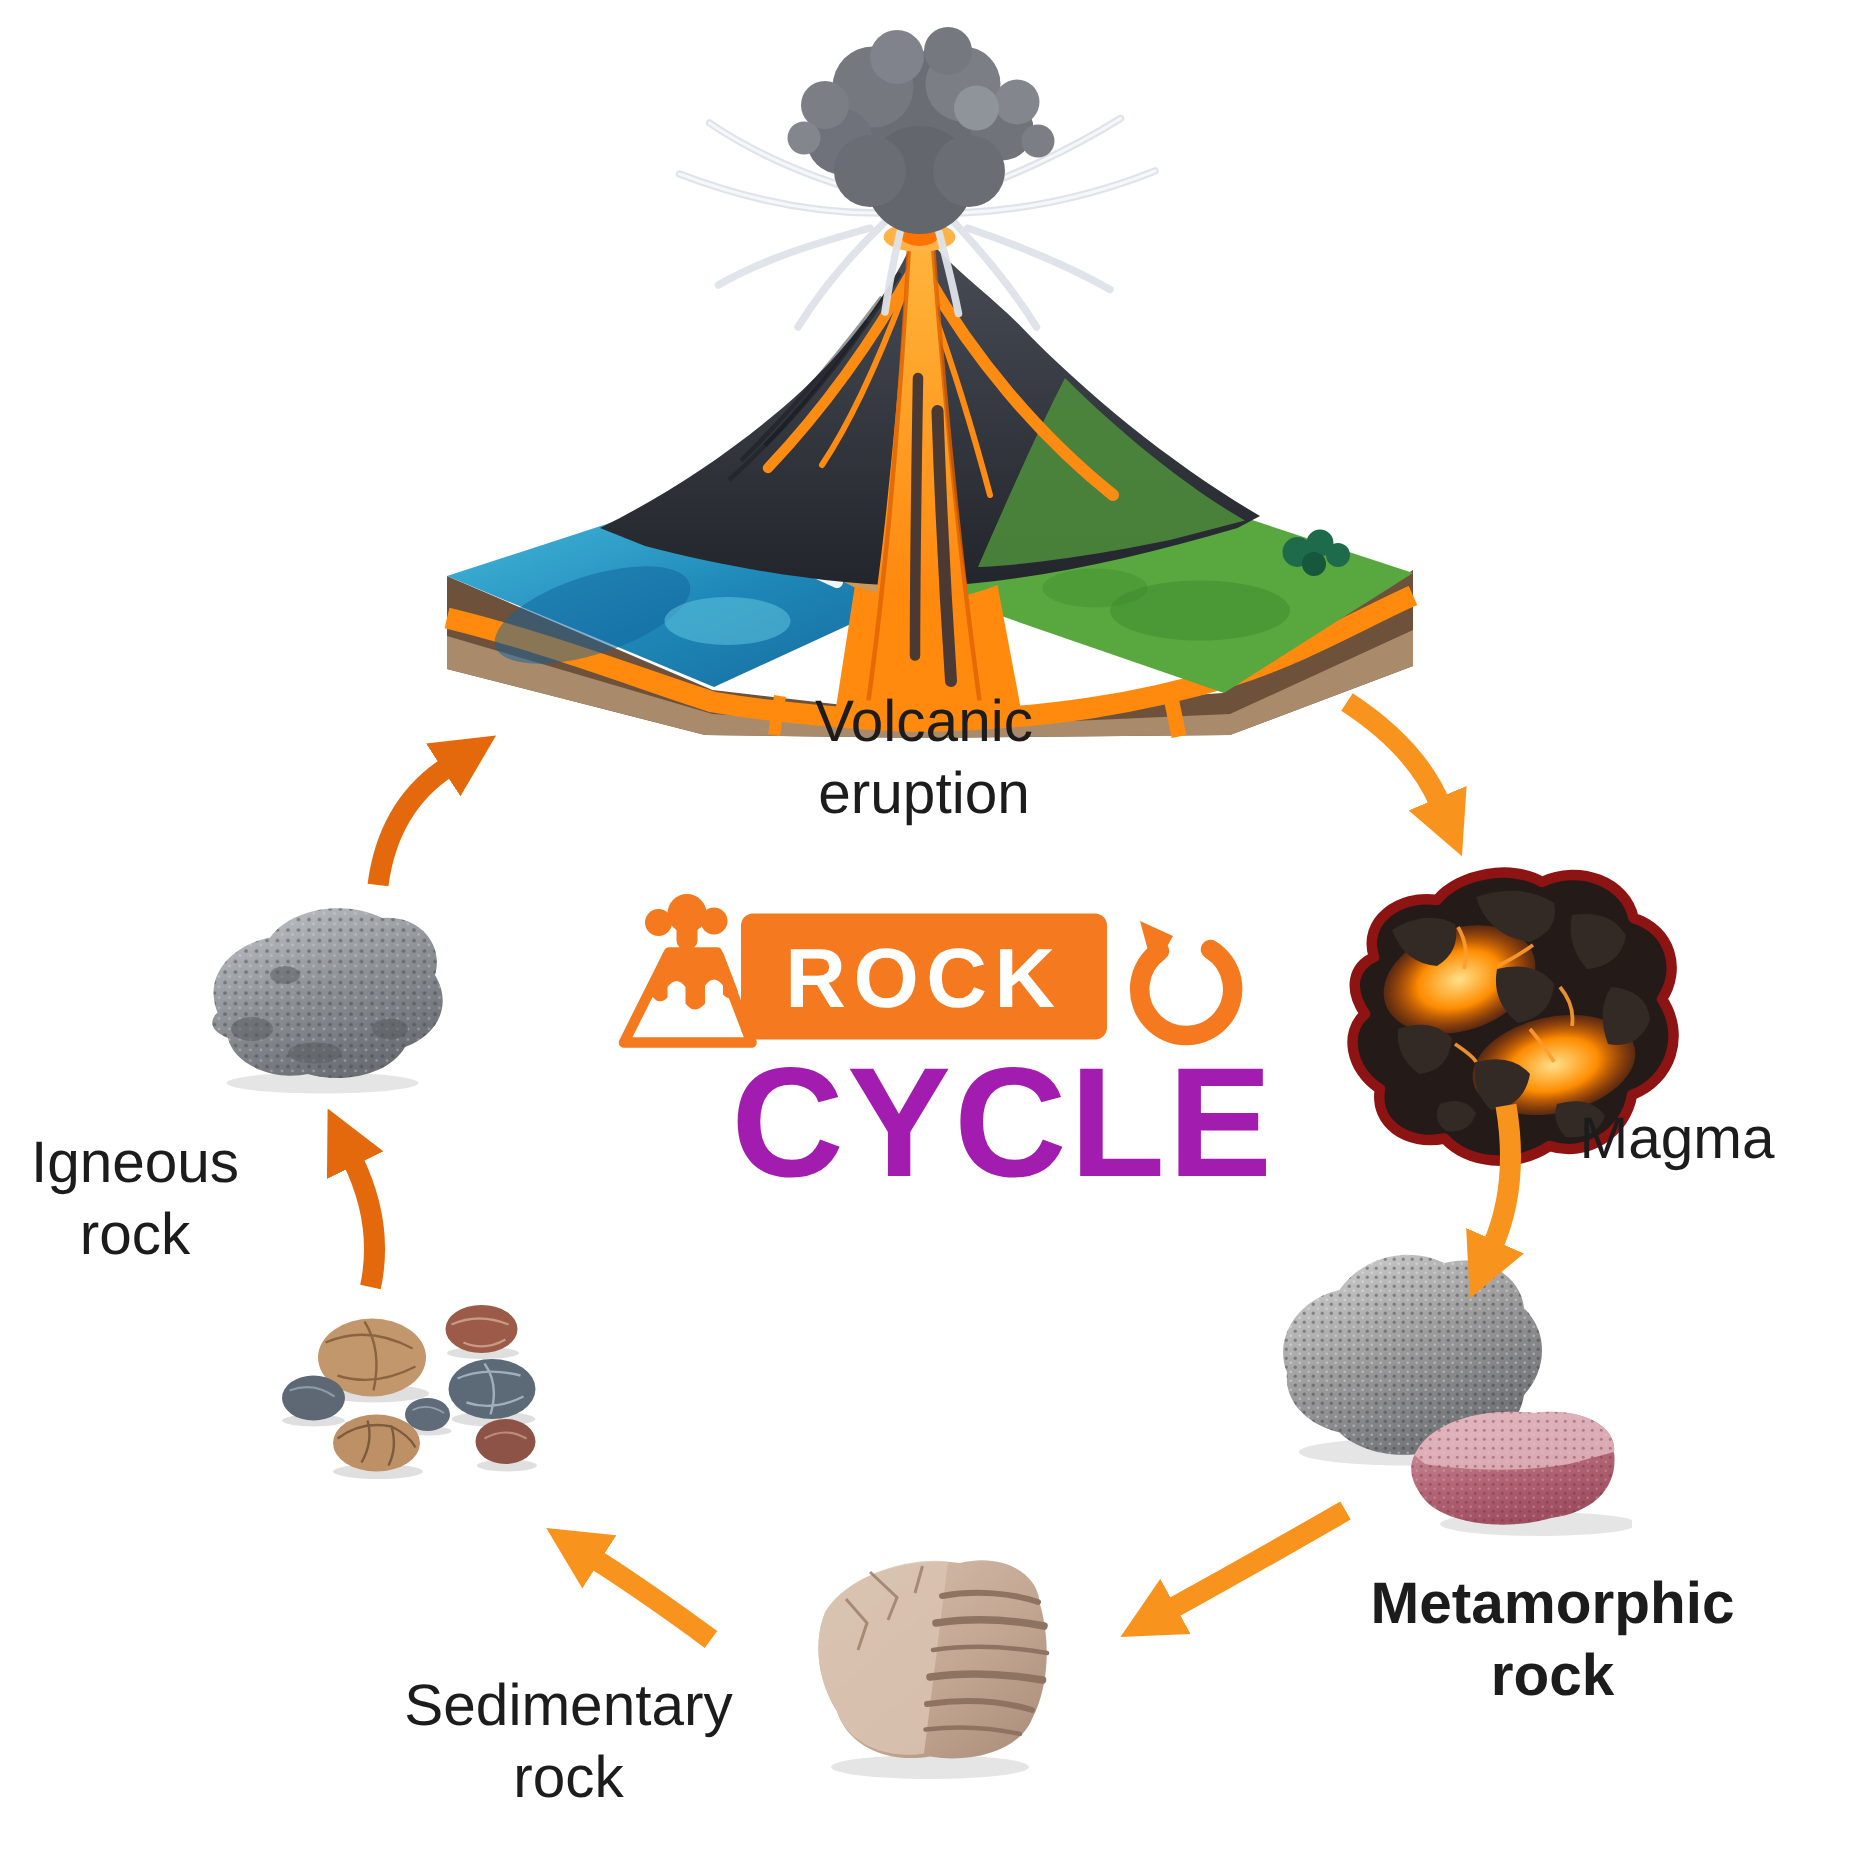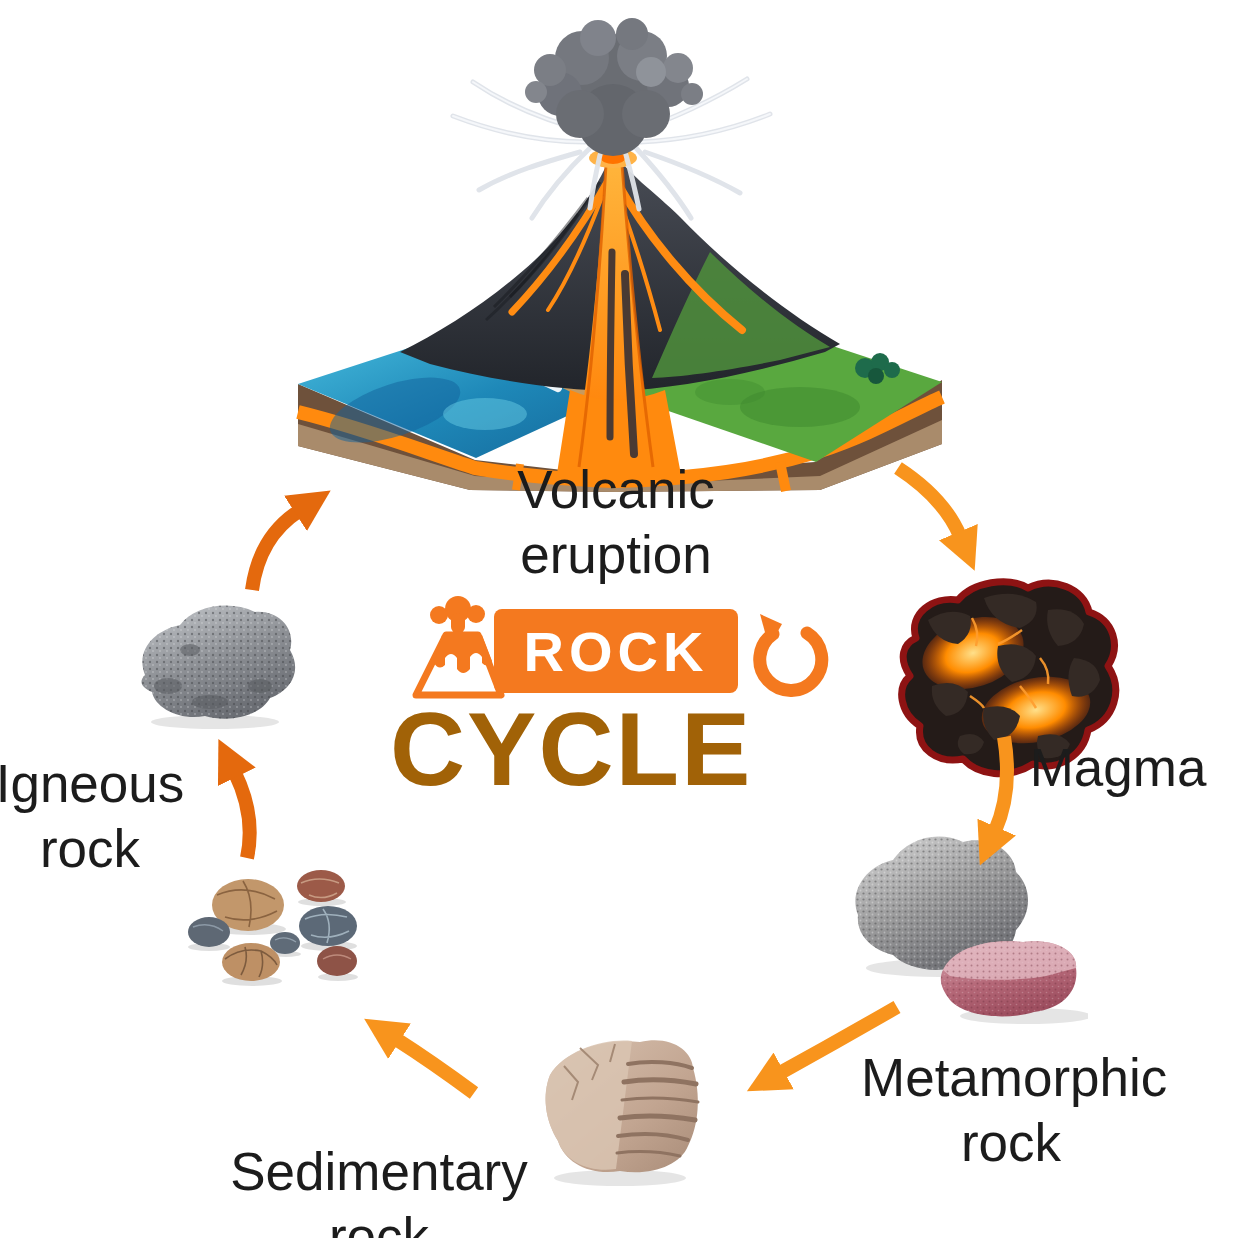"Volcanic" .stage-label { font-size: 53px -> 39px }
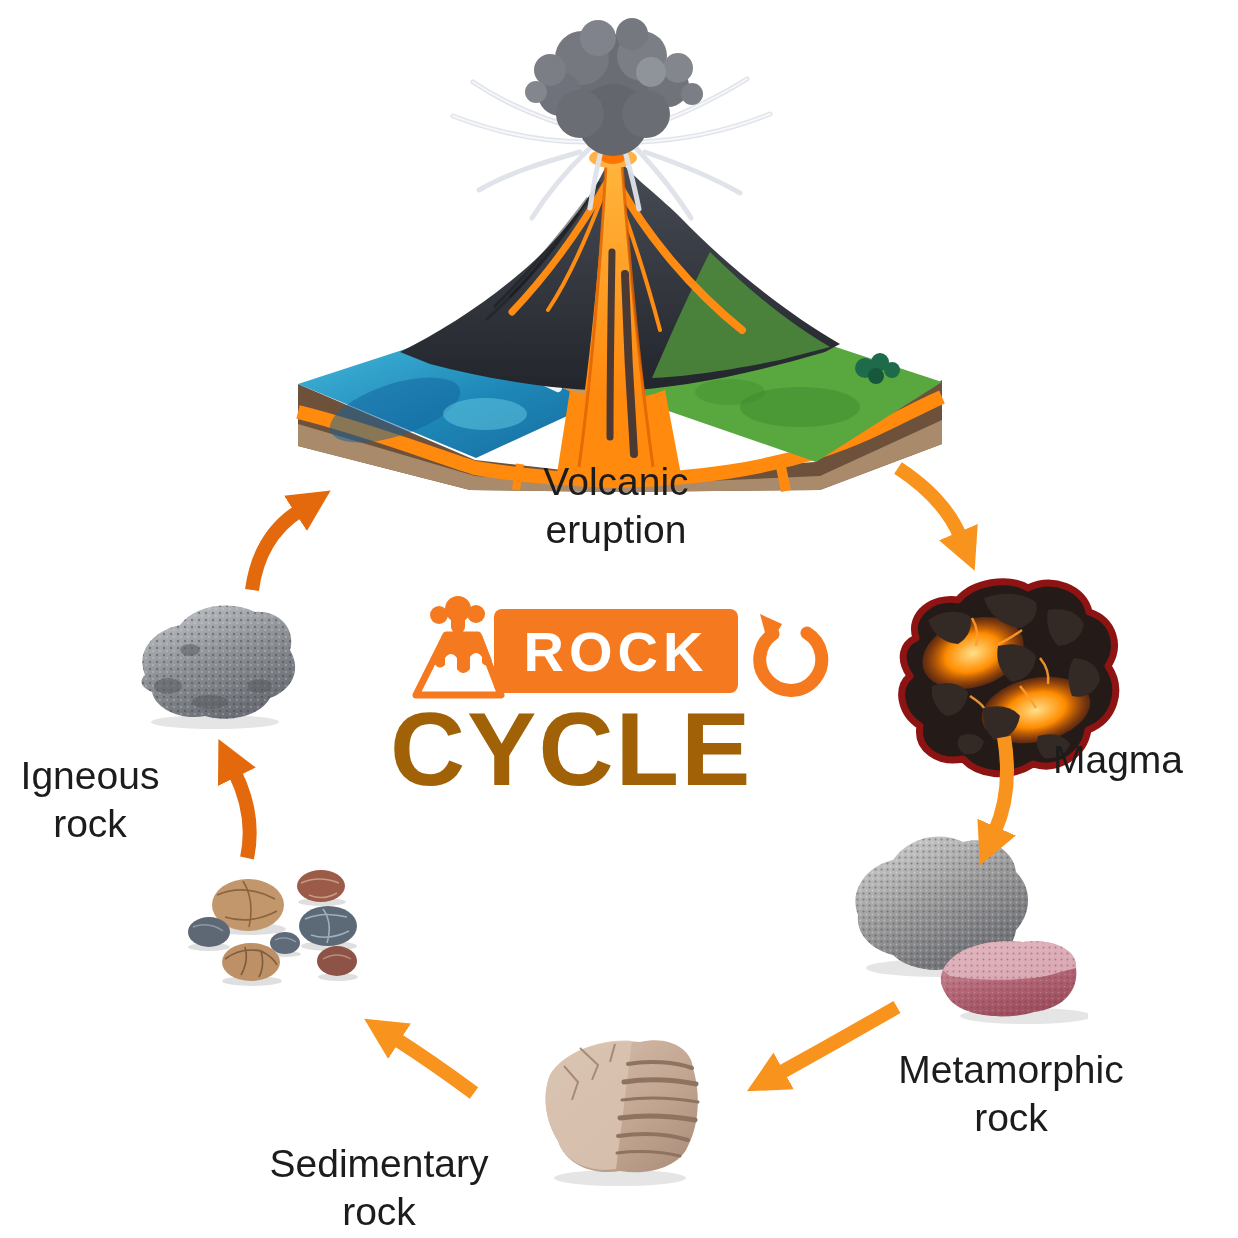"CYCLE" .cycle-text { color: #a16207 -> #a21caf; text-align: left -> right }
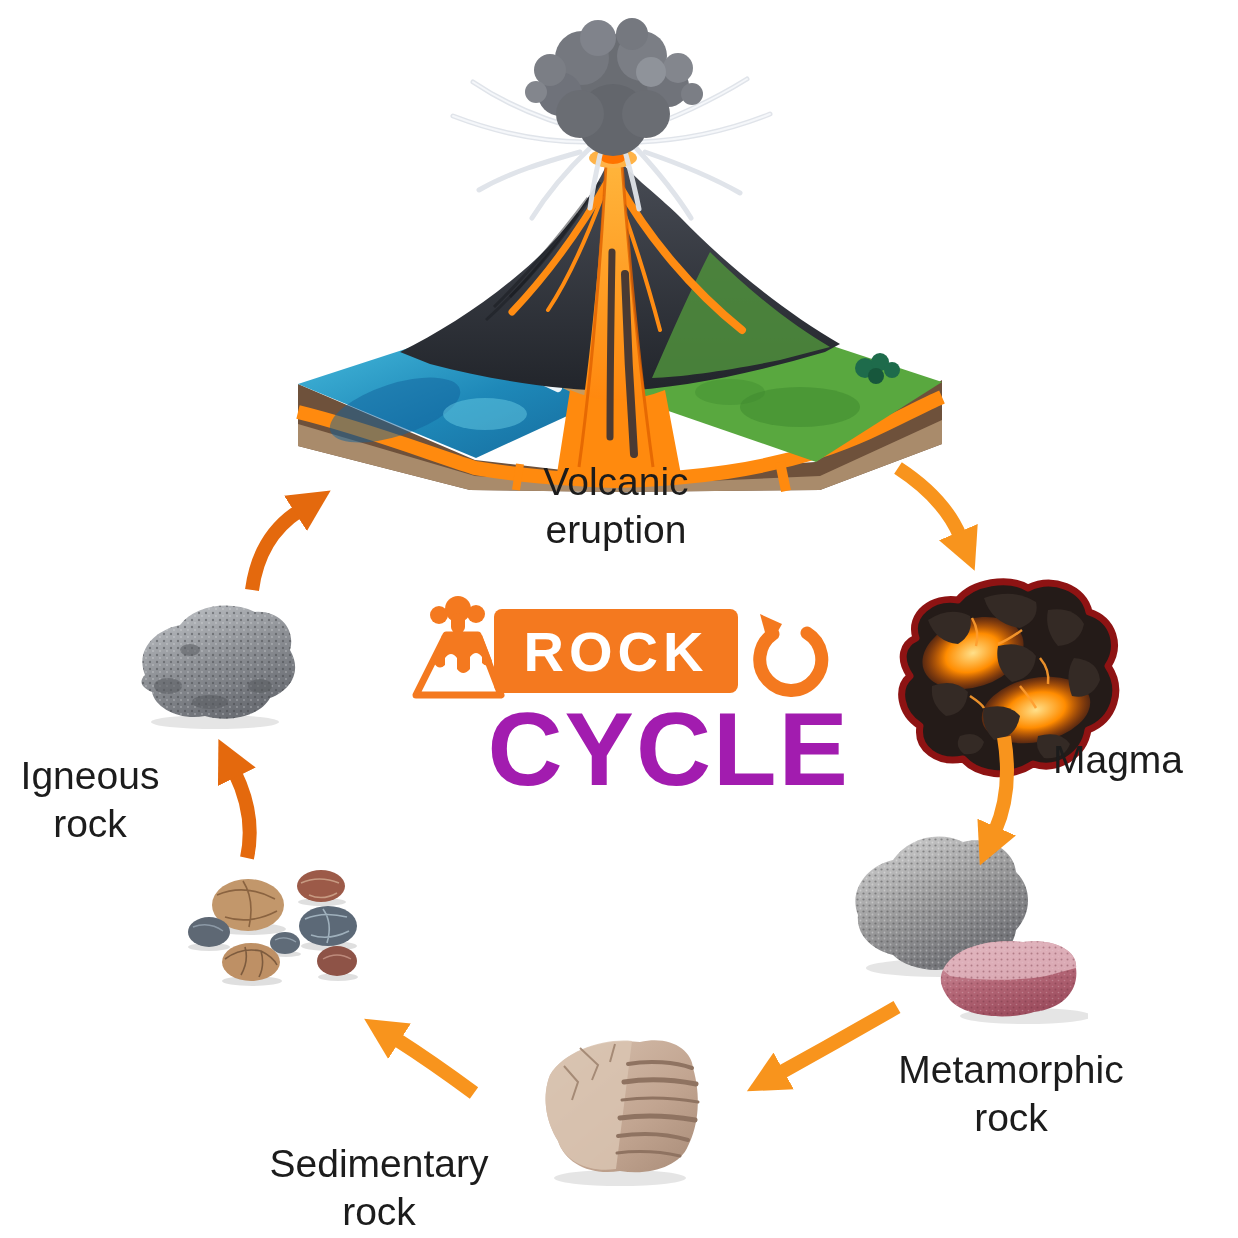"Metamorphic" div.stage-label { font-weight: none -> bold; left: 861px -> 885px }
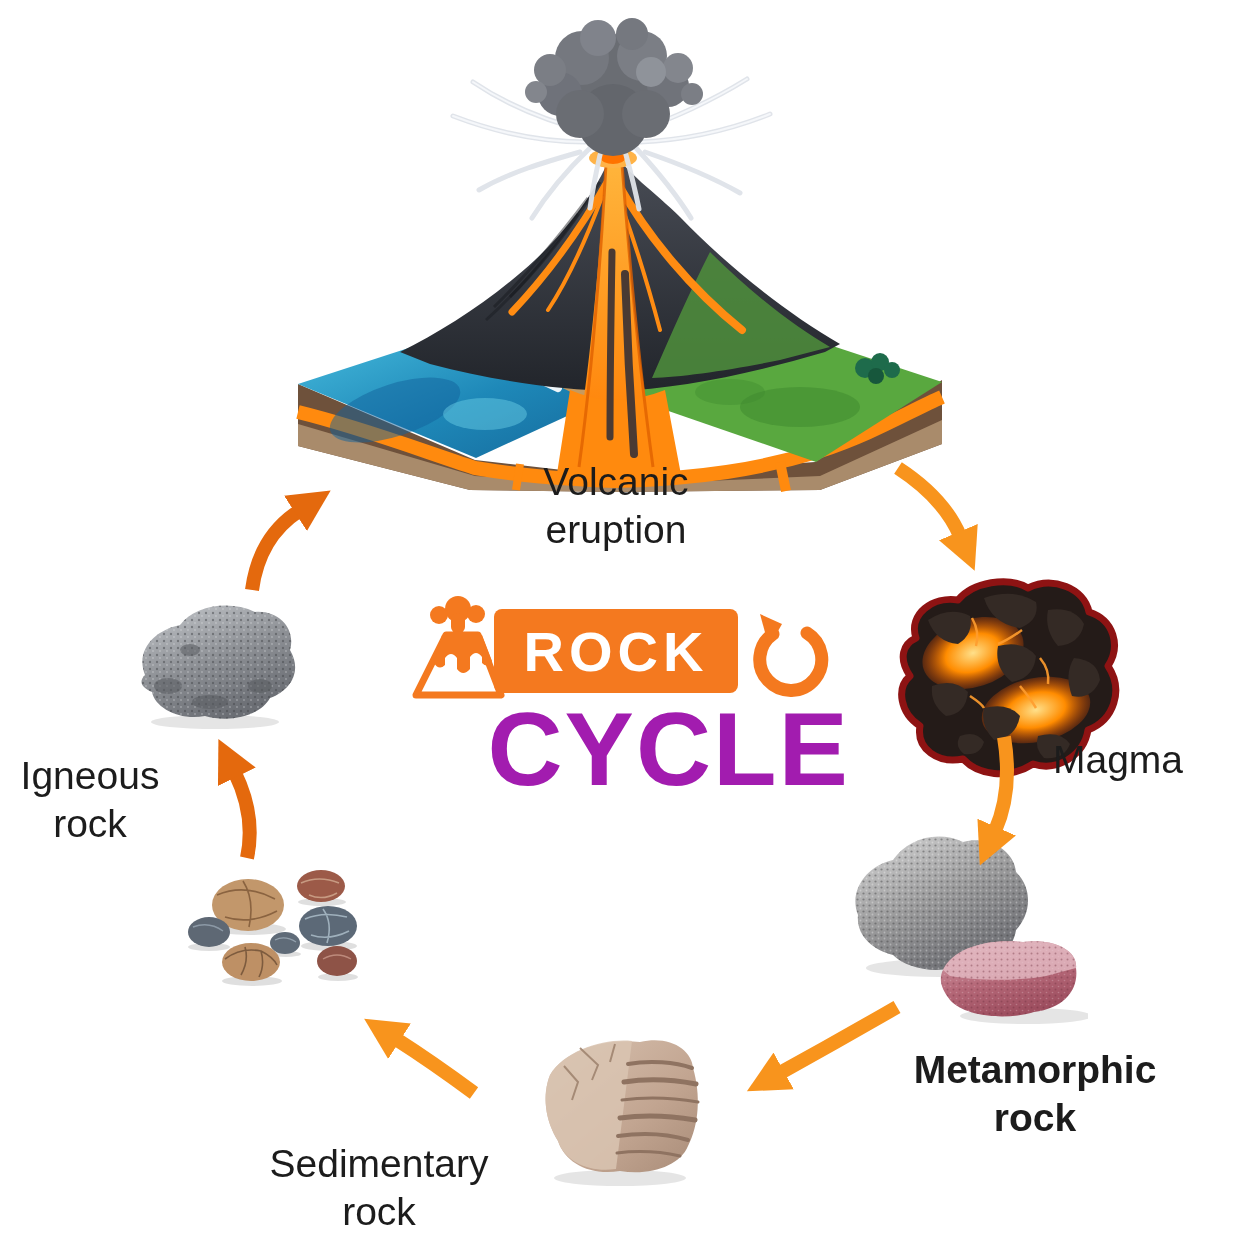"Sedimentary rock" div.stage-label { margin-top: 26px -> none }
